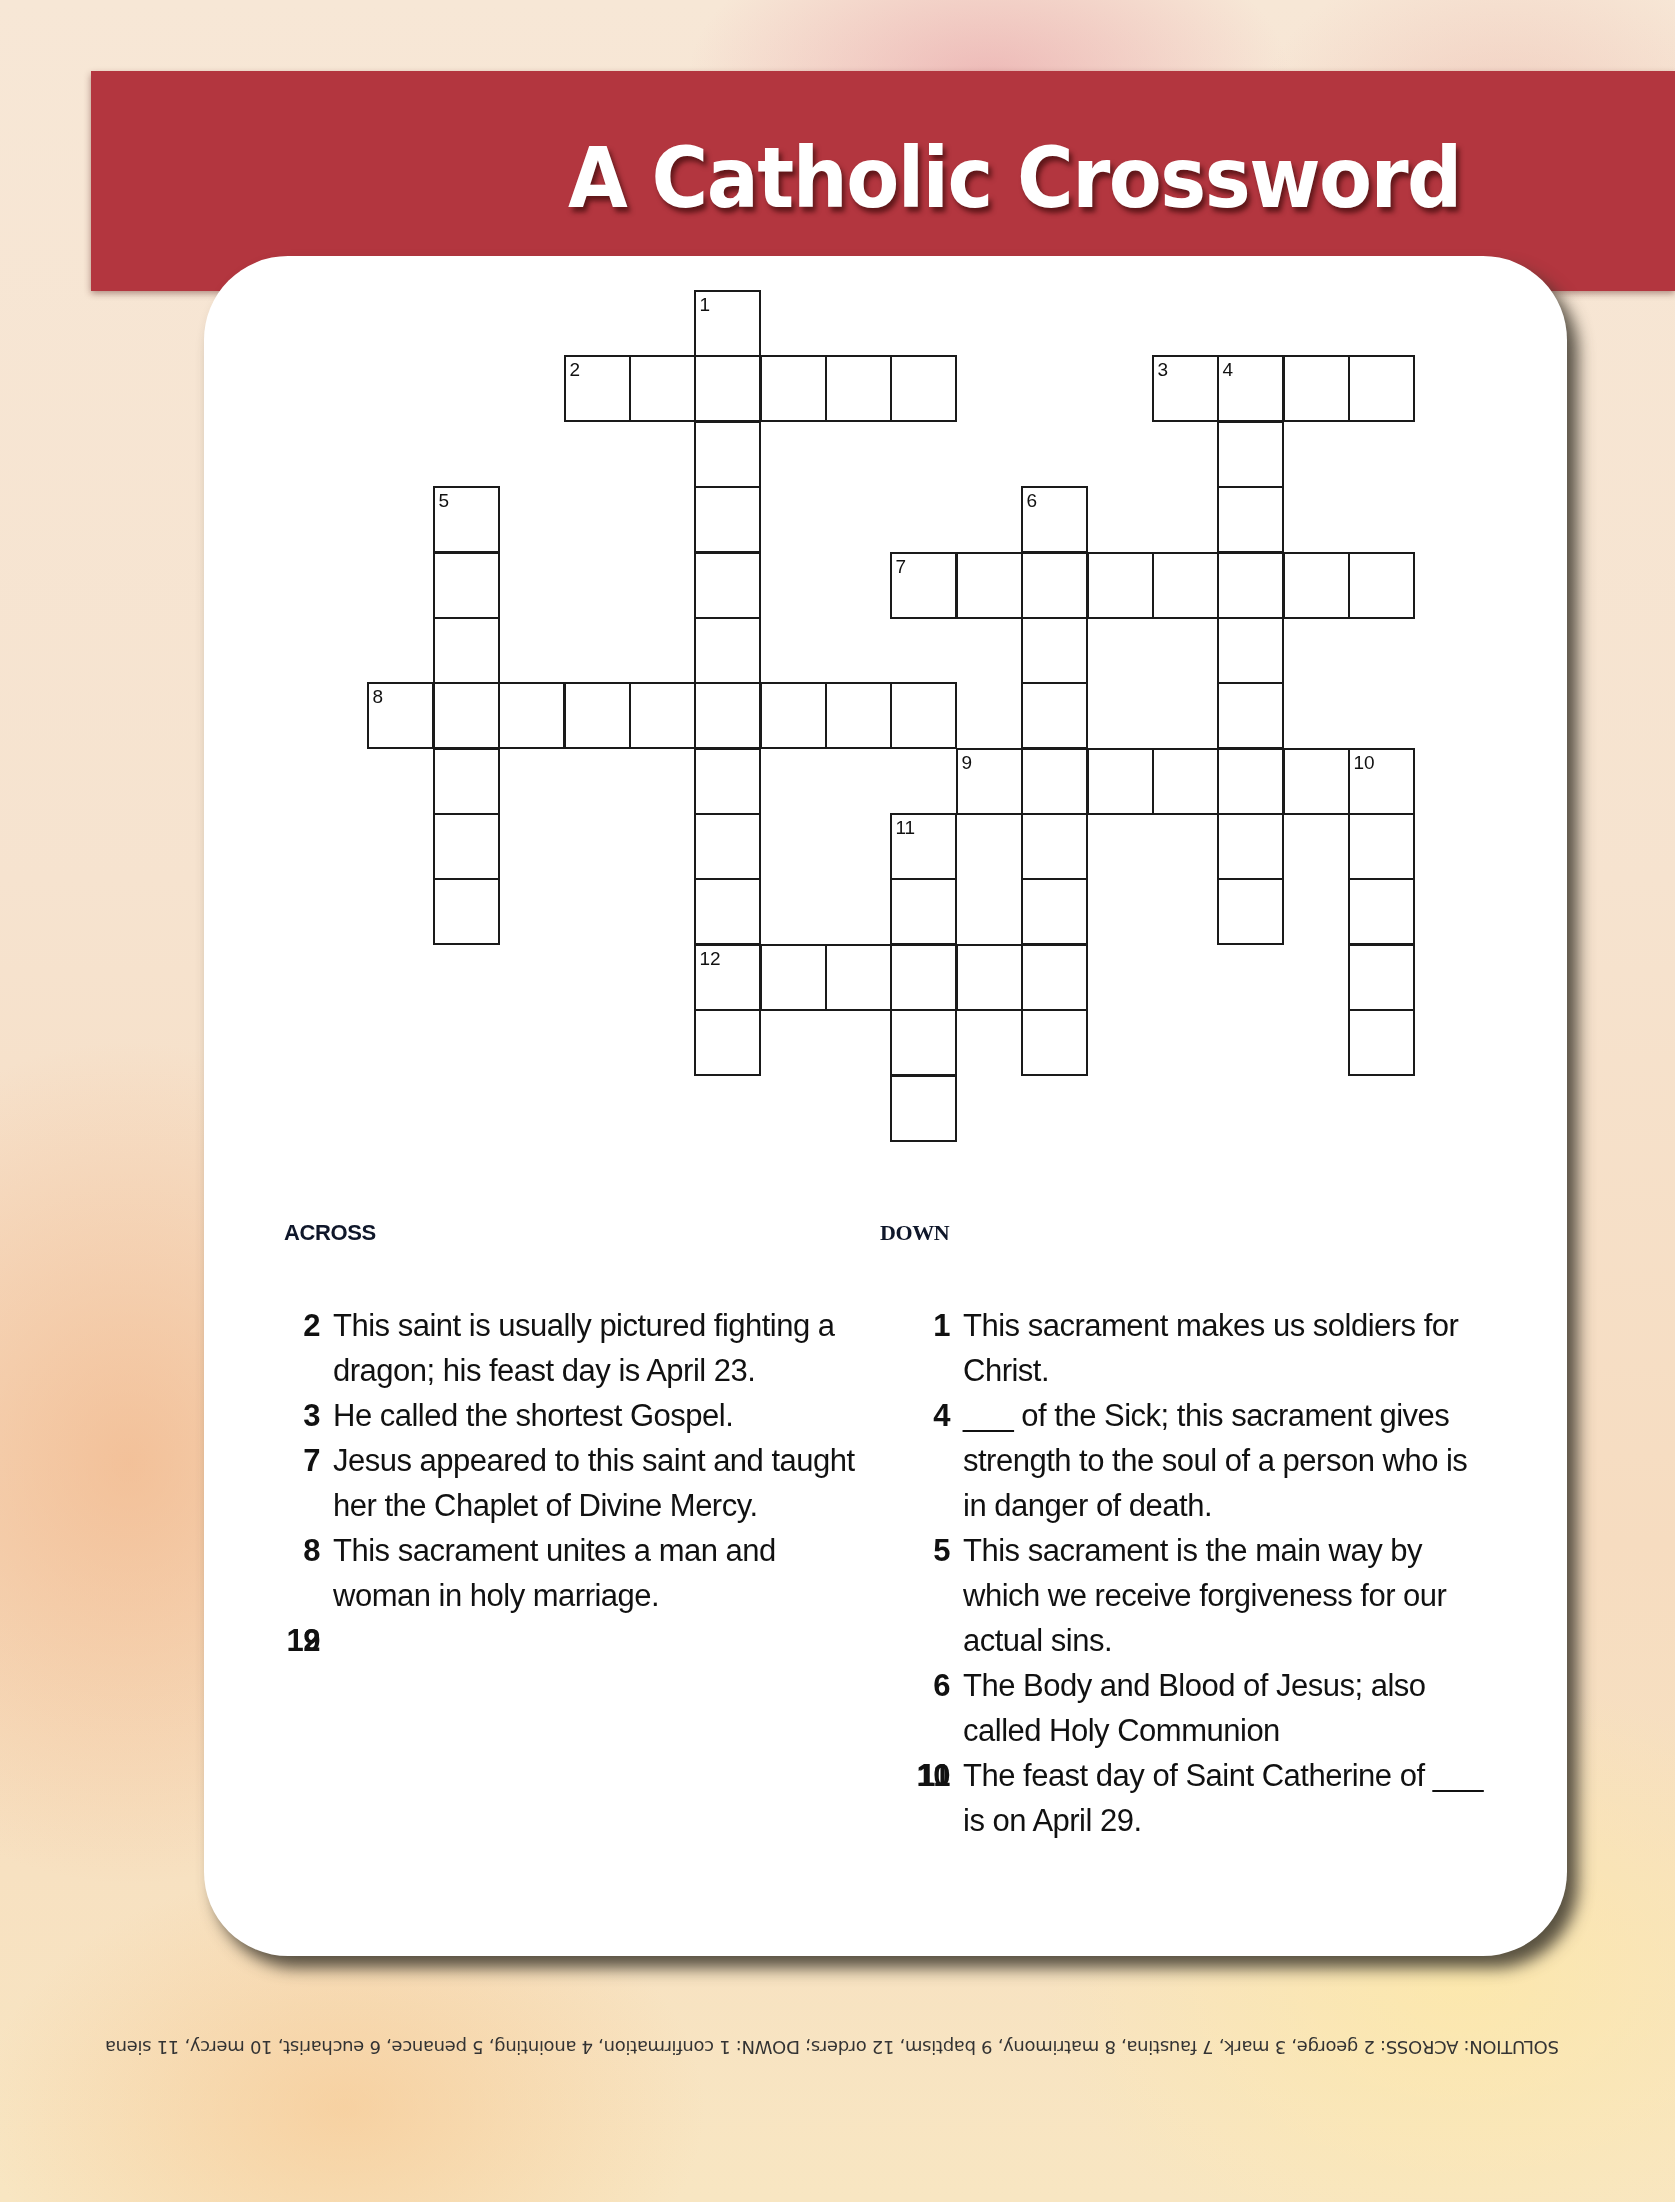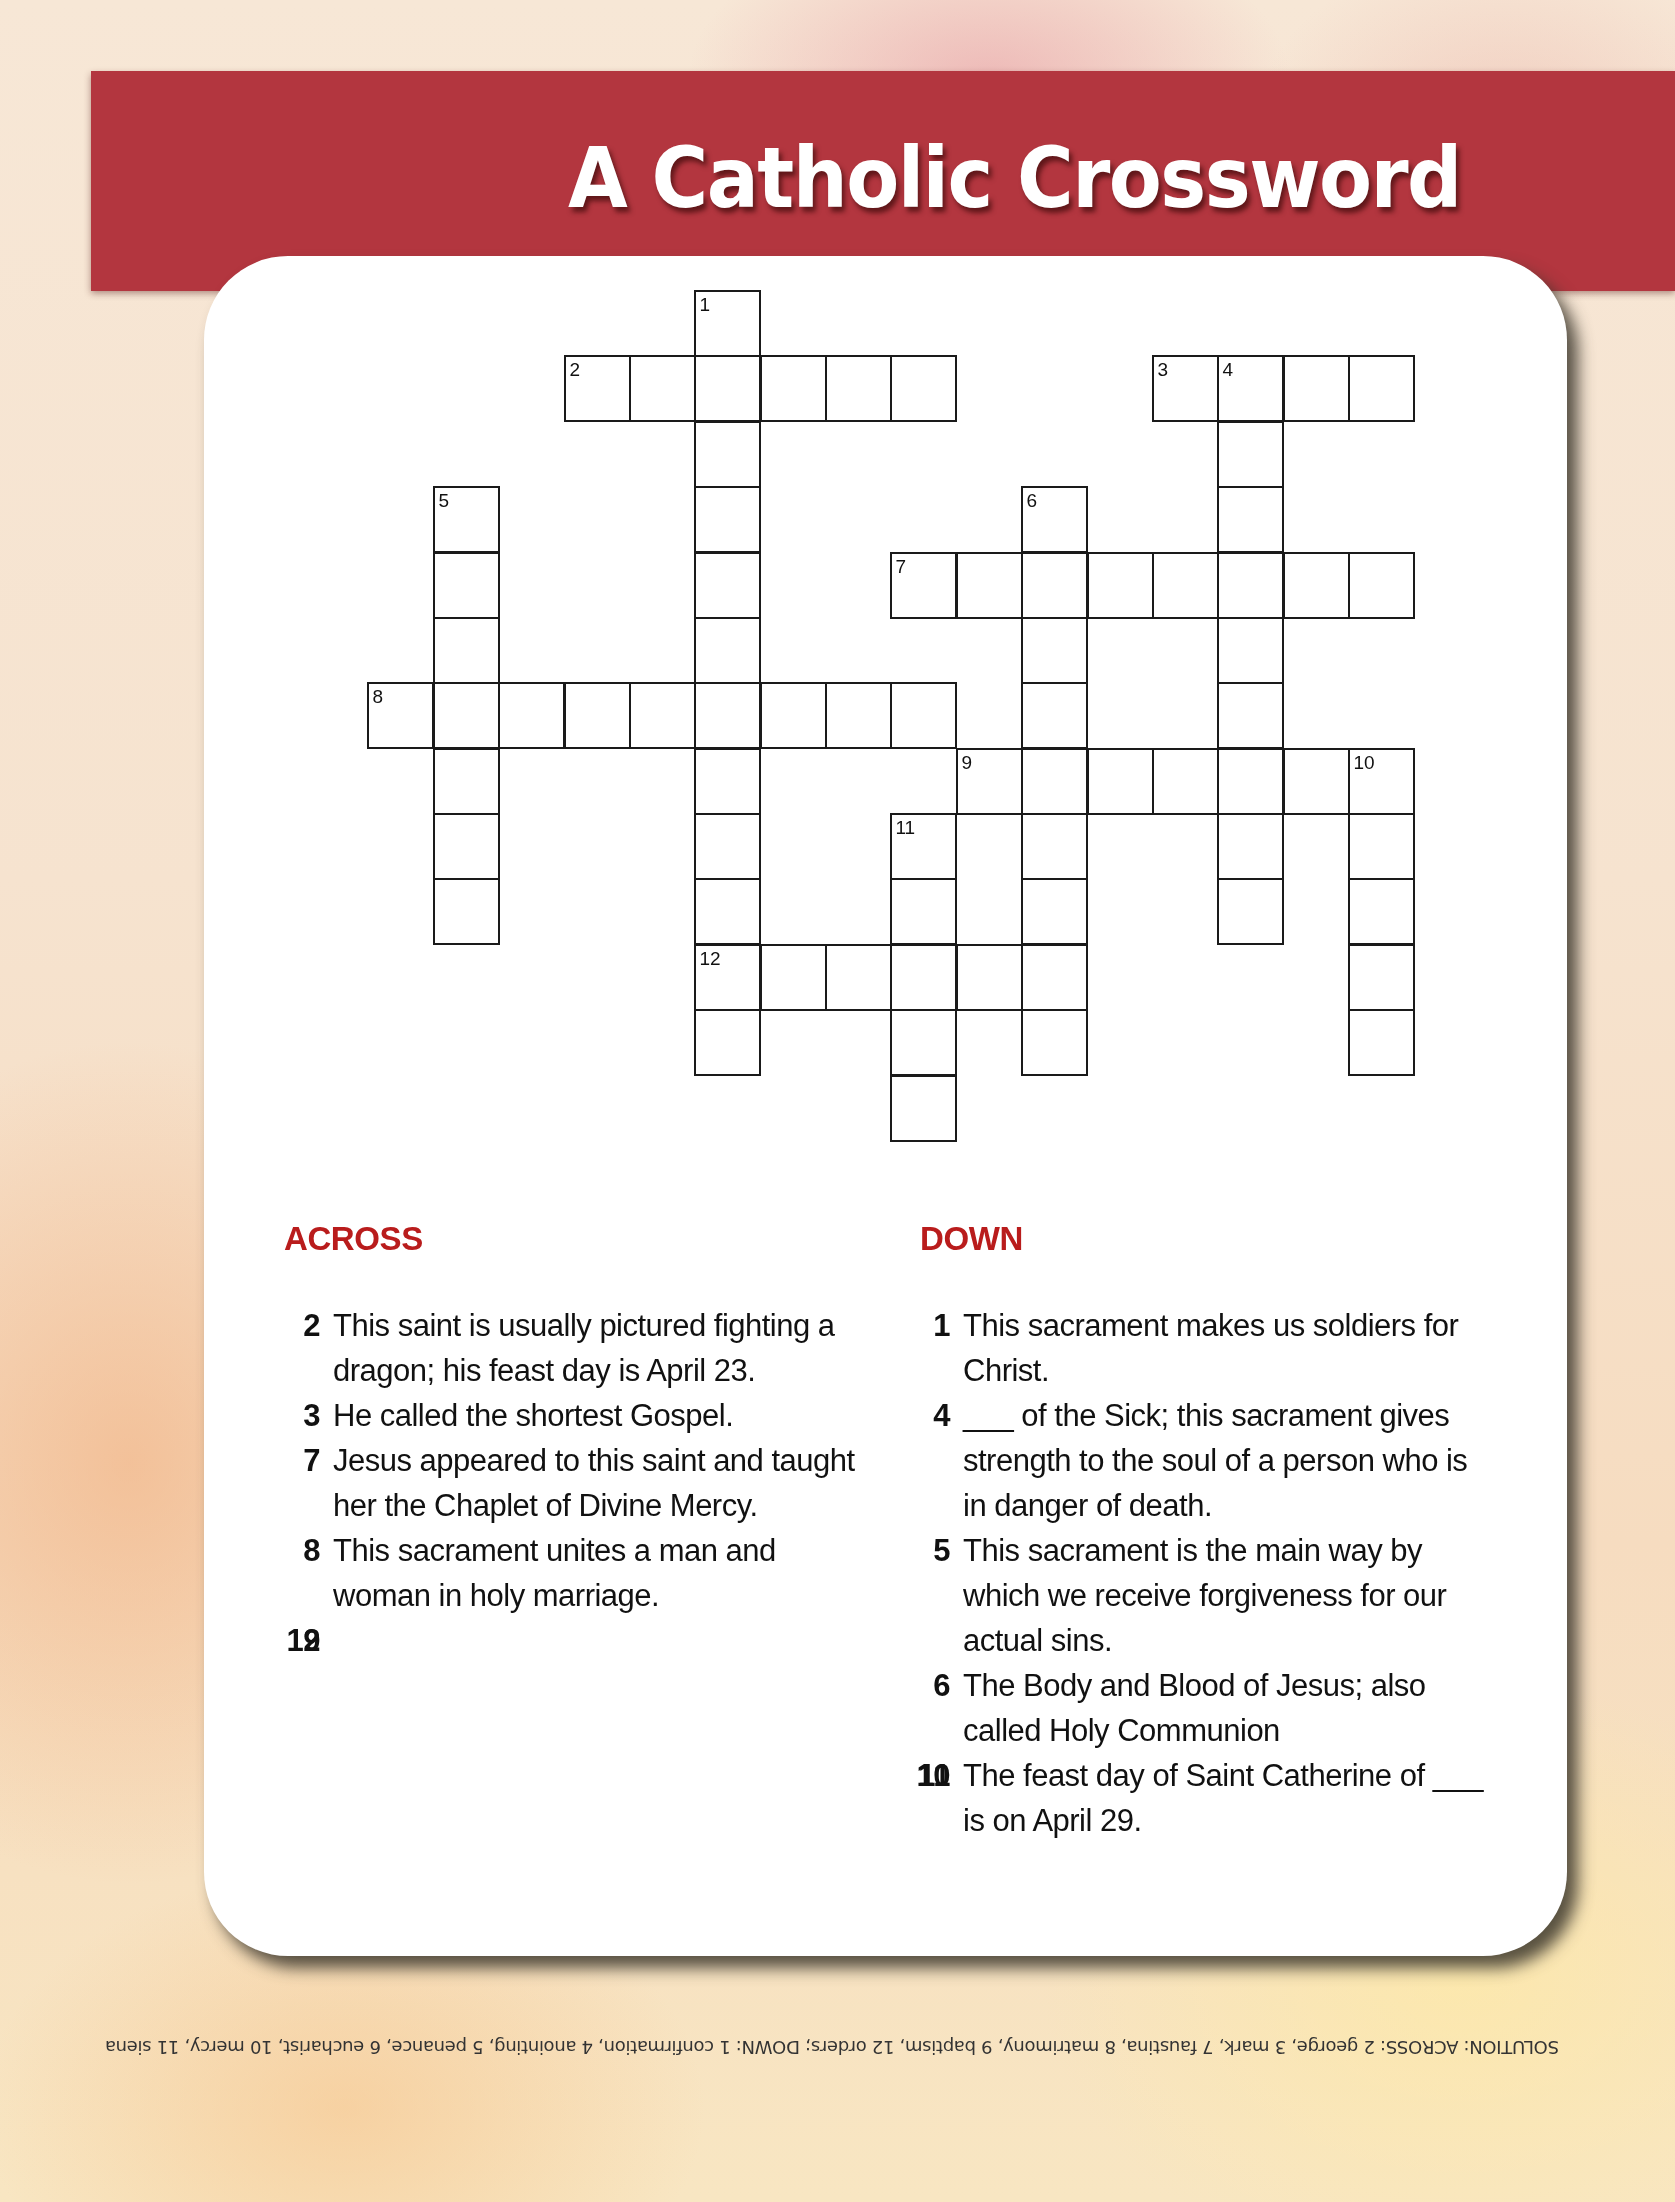"ACROSS" .clue-head { color: #b91c1c -> #0f172a; font-size: 33px -> 22px }
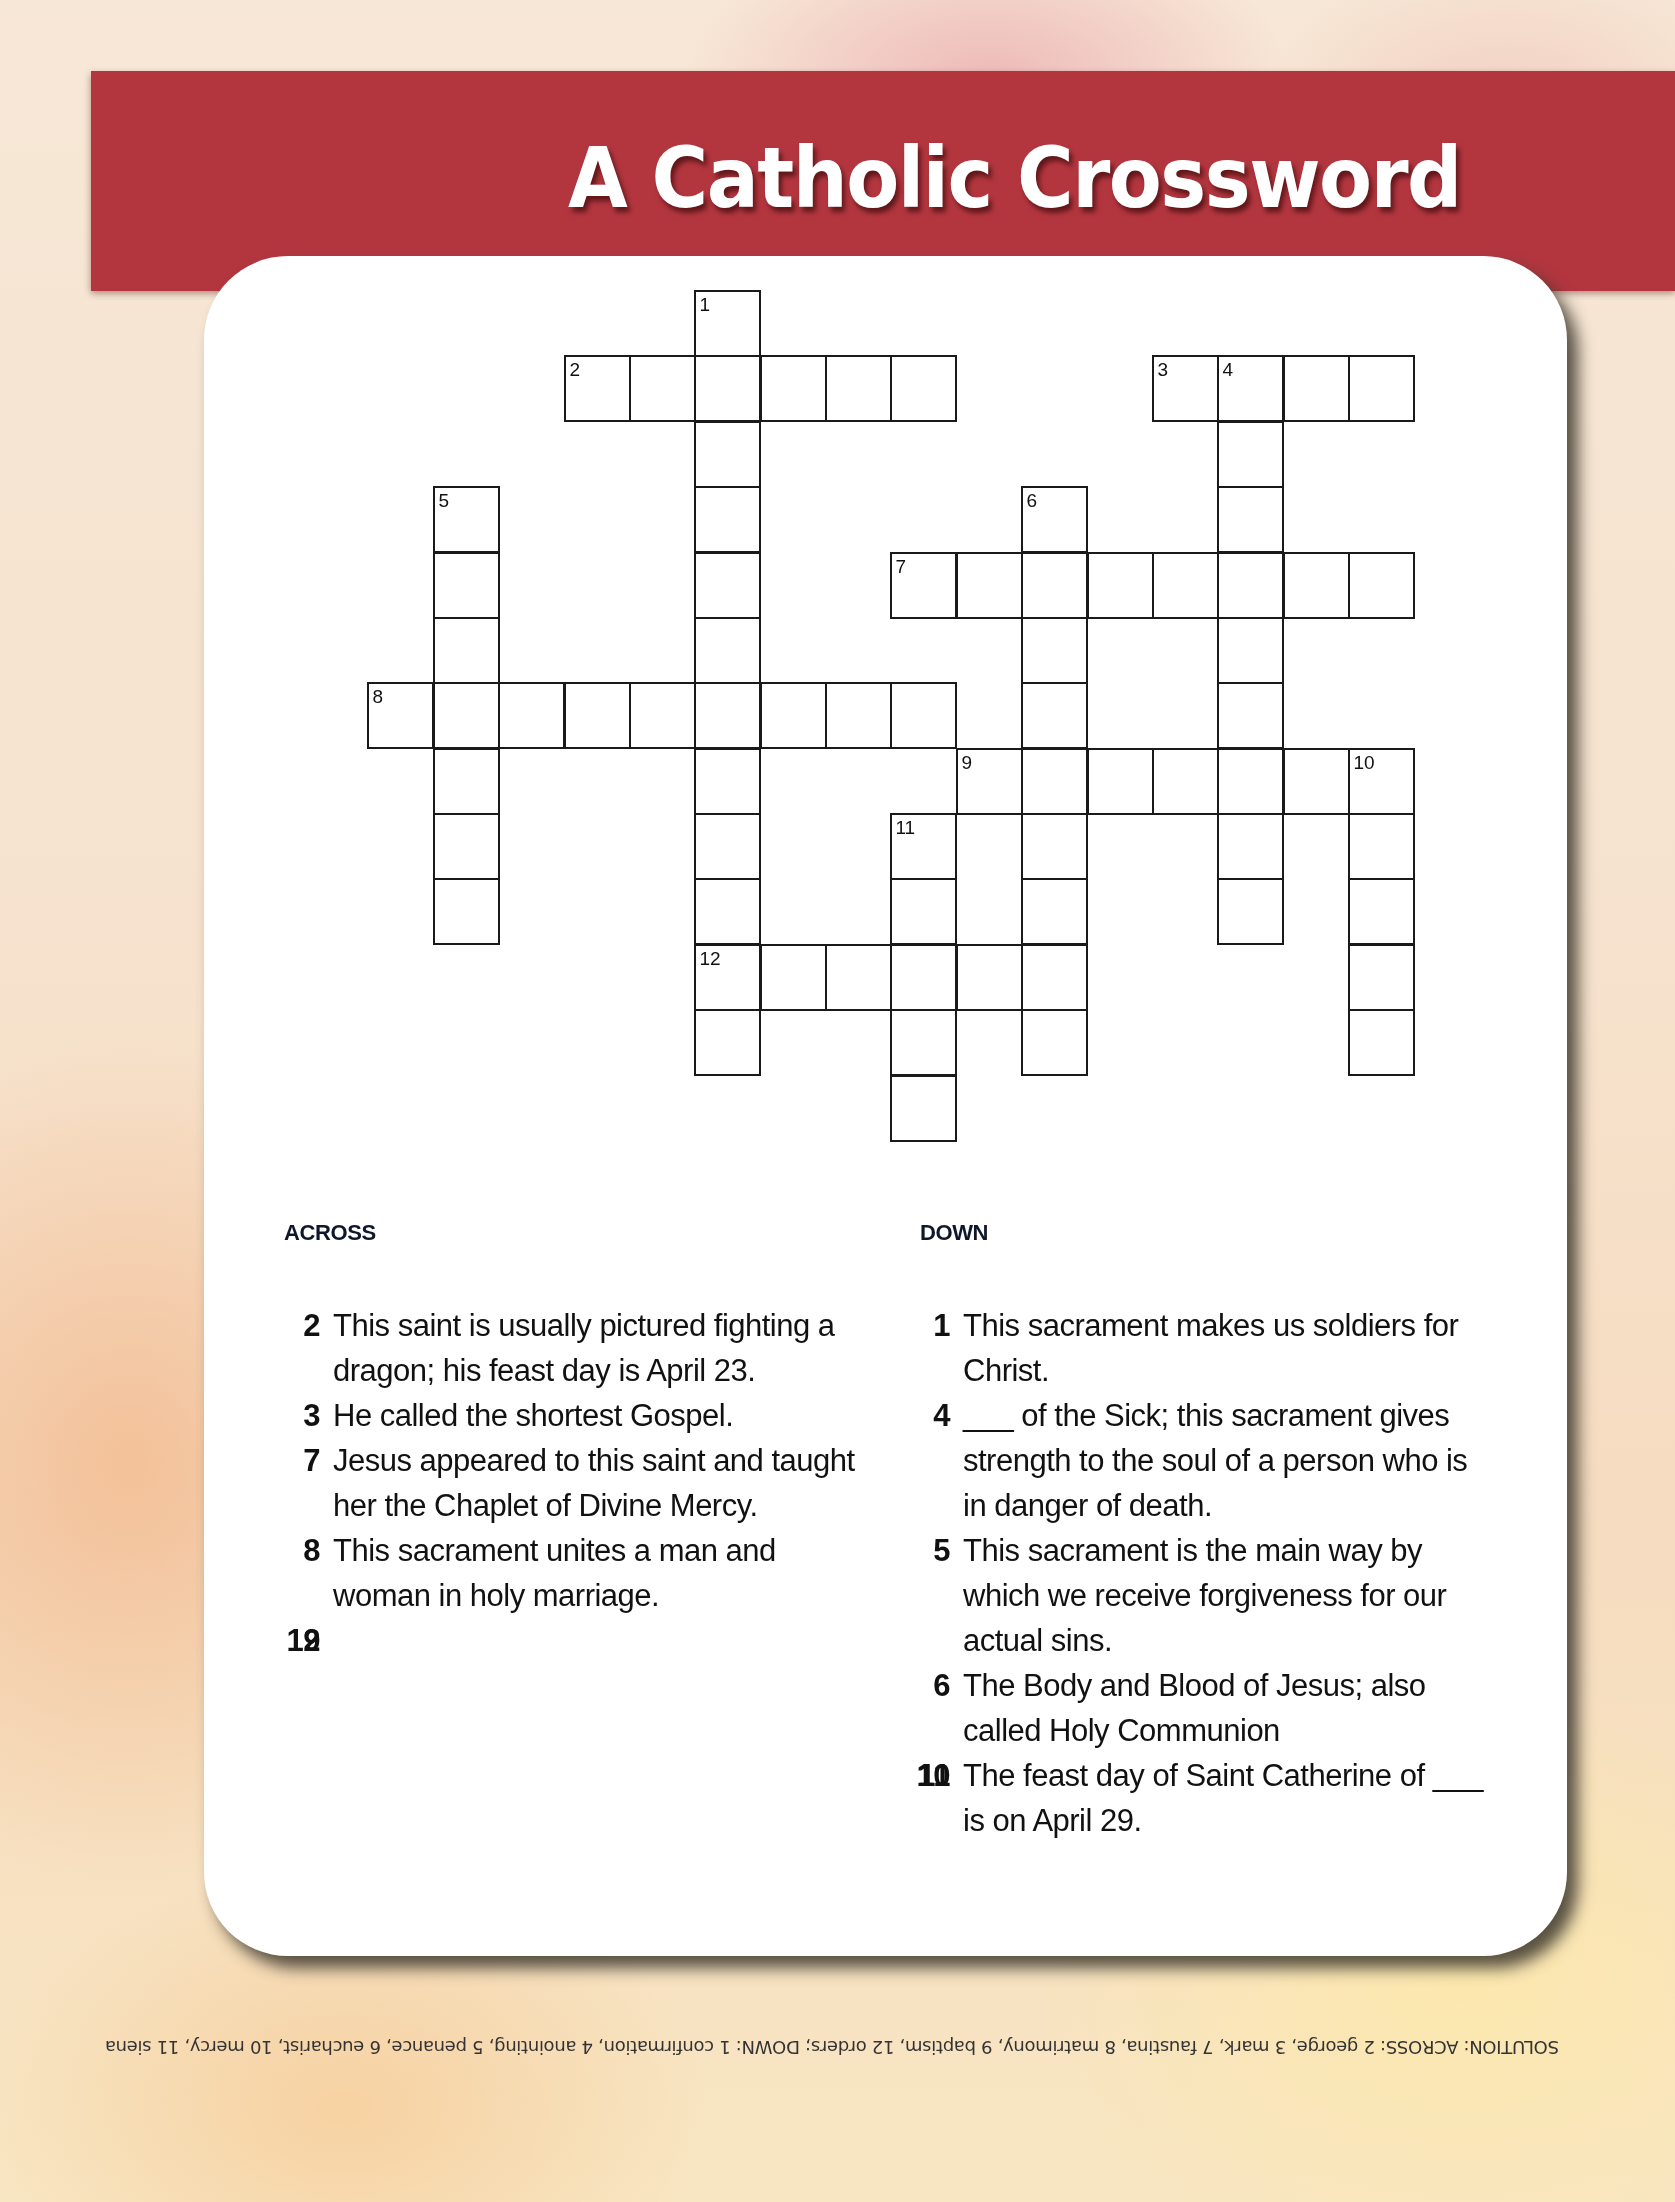"DOWN" div.clue-head { font-family: none -> Liberation Serif, serif; left: 920px -> 880px }
